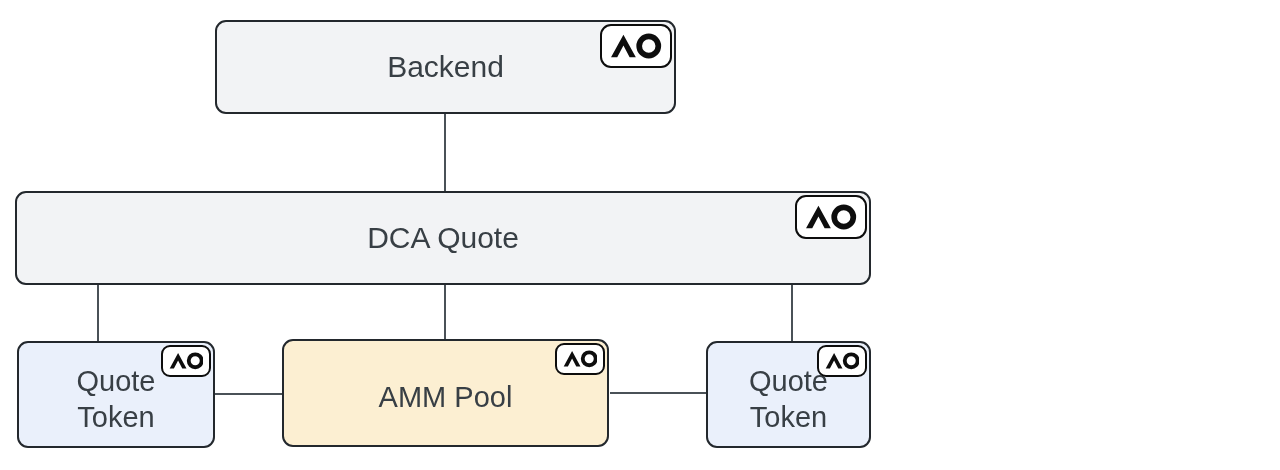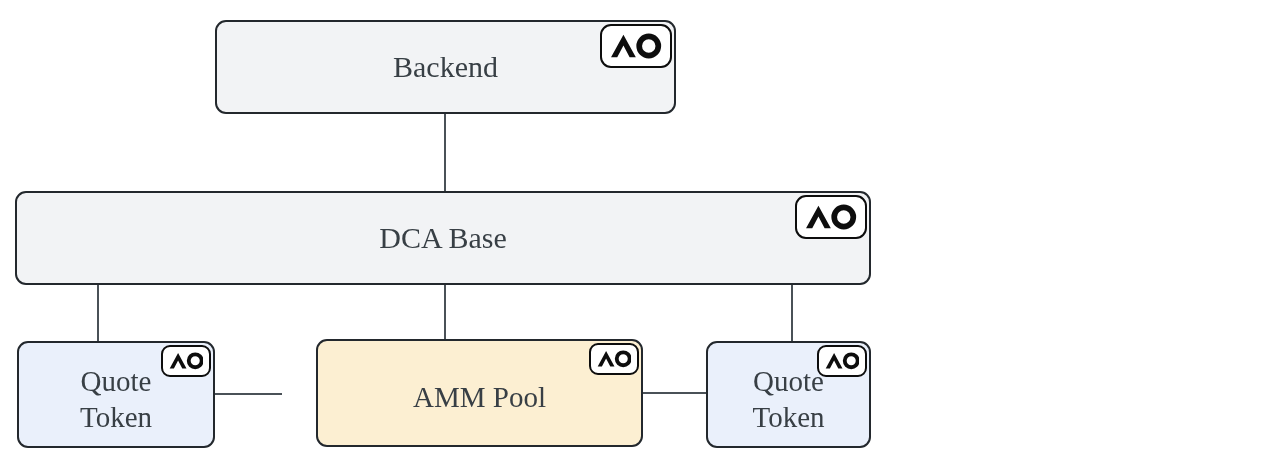"Backend" .canvas { font-family: Liberation Serif, serif -> Liberation Sans, sans-serif }
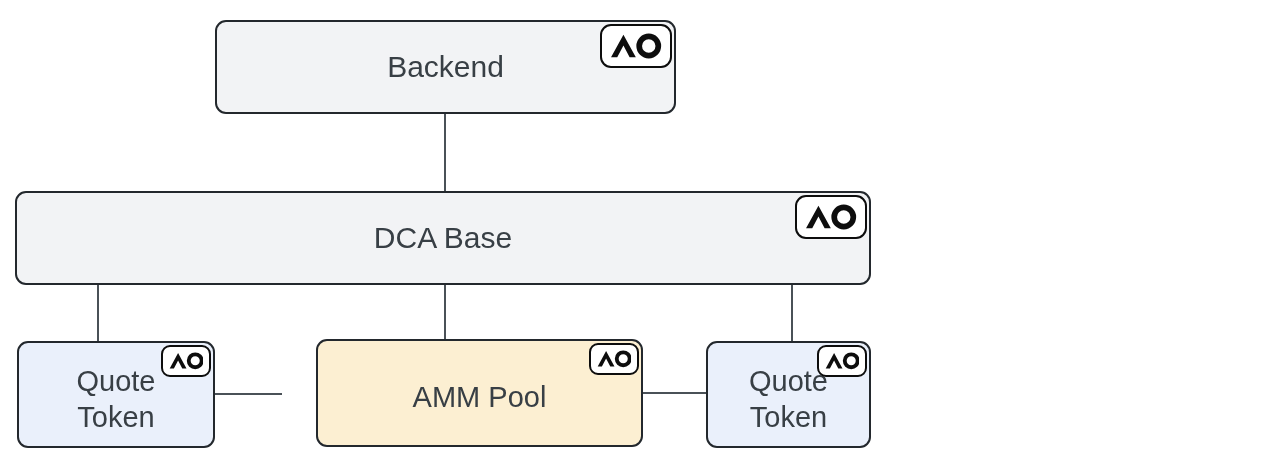"DCA Base" div.label { text: Base -> Quote }
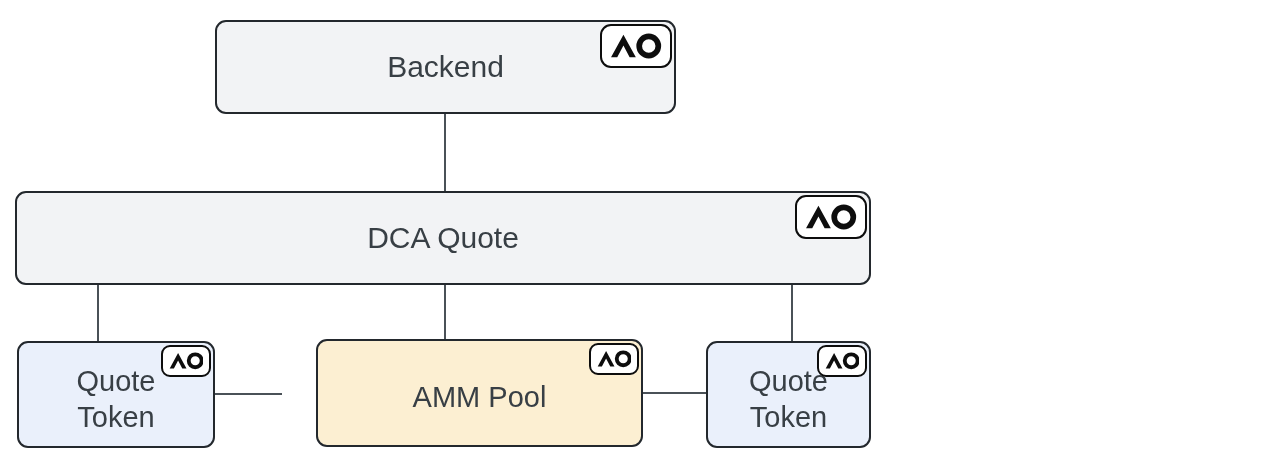"AMM Pool" #node-amm { margin-left: 34px -> none }
